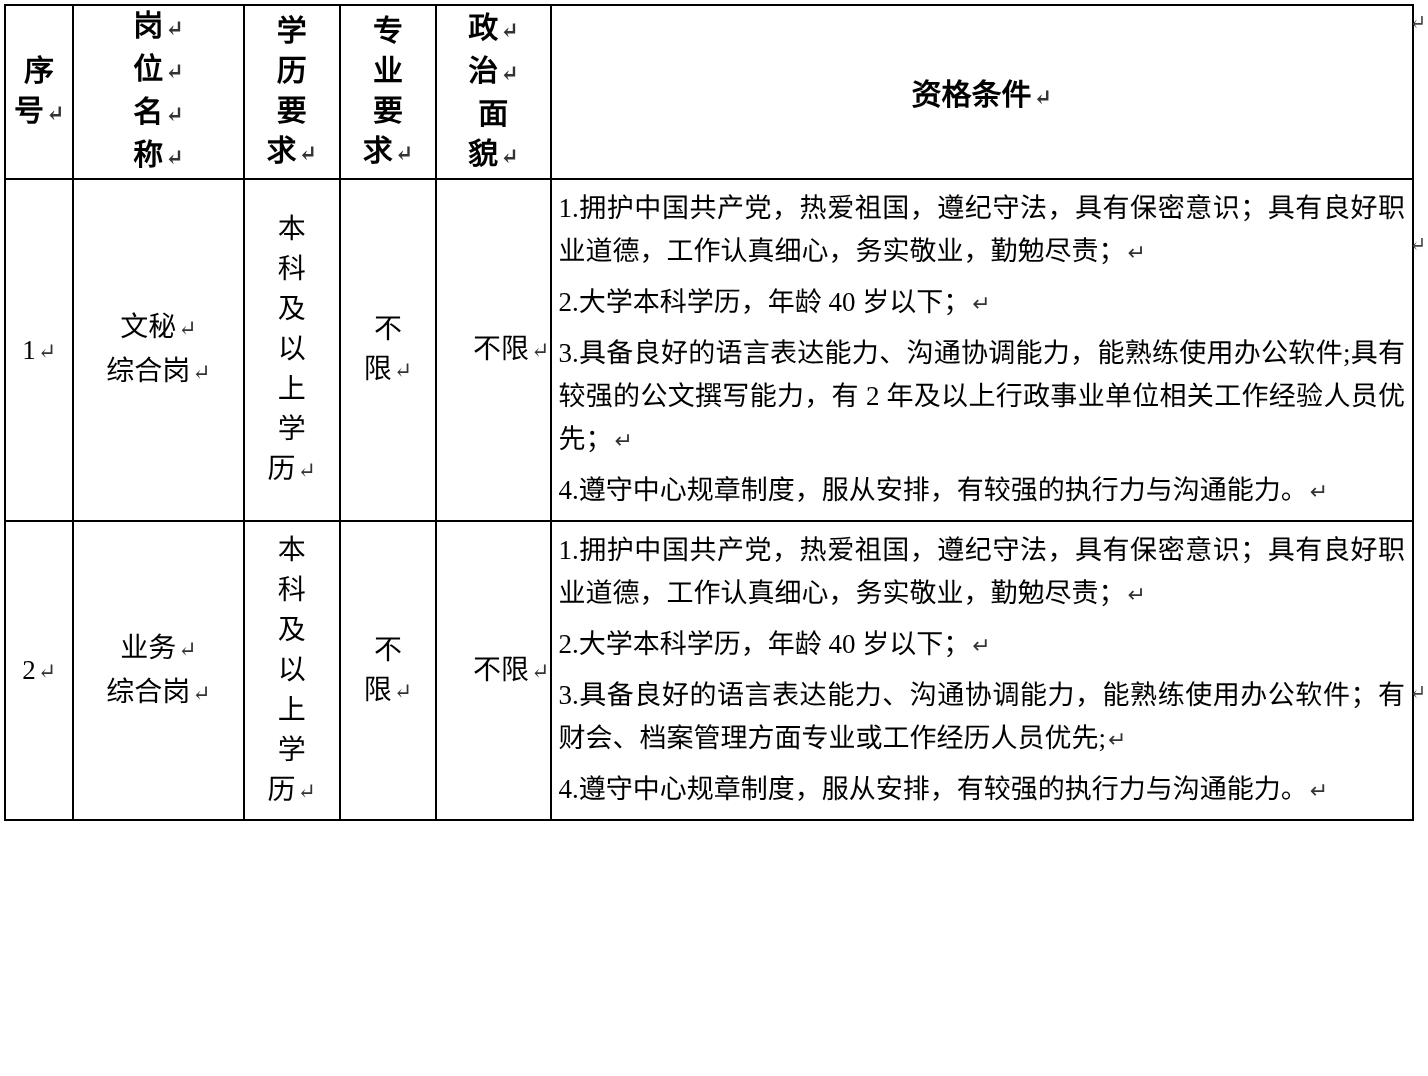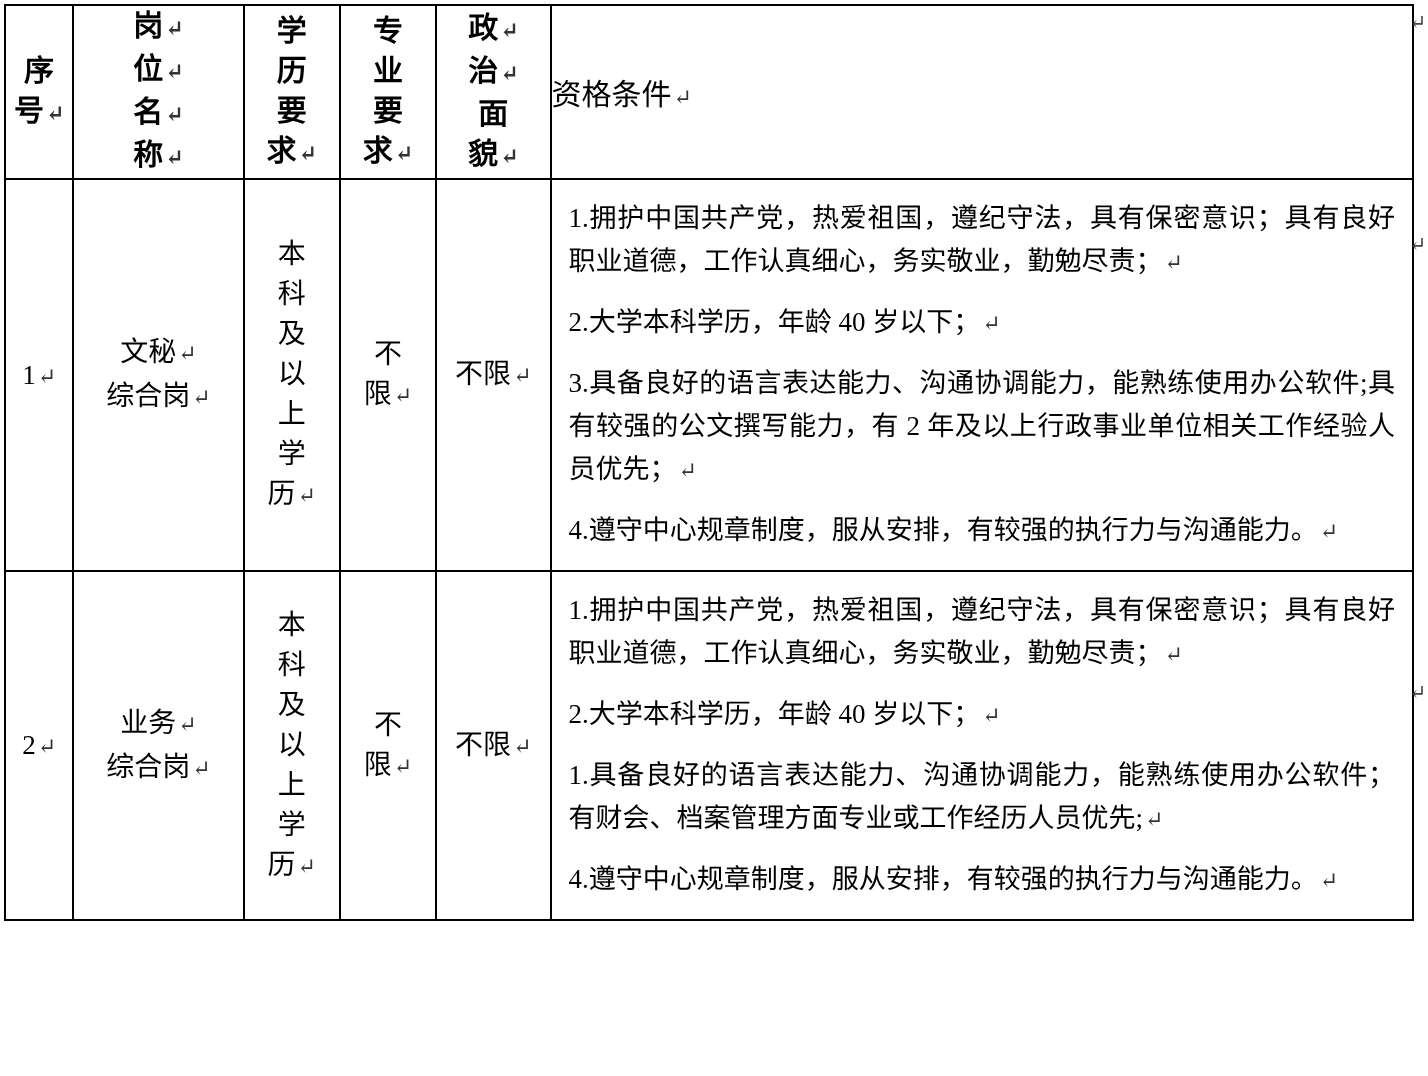"资格条件↵" .hdr-qual { font-weight: normal -> bold; text-align: left -> center }
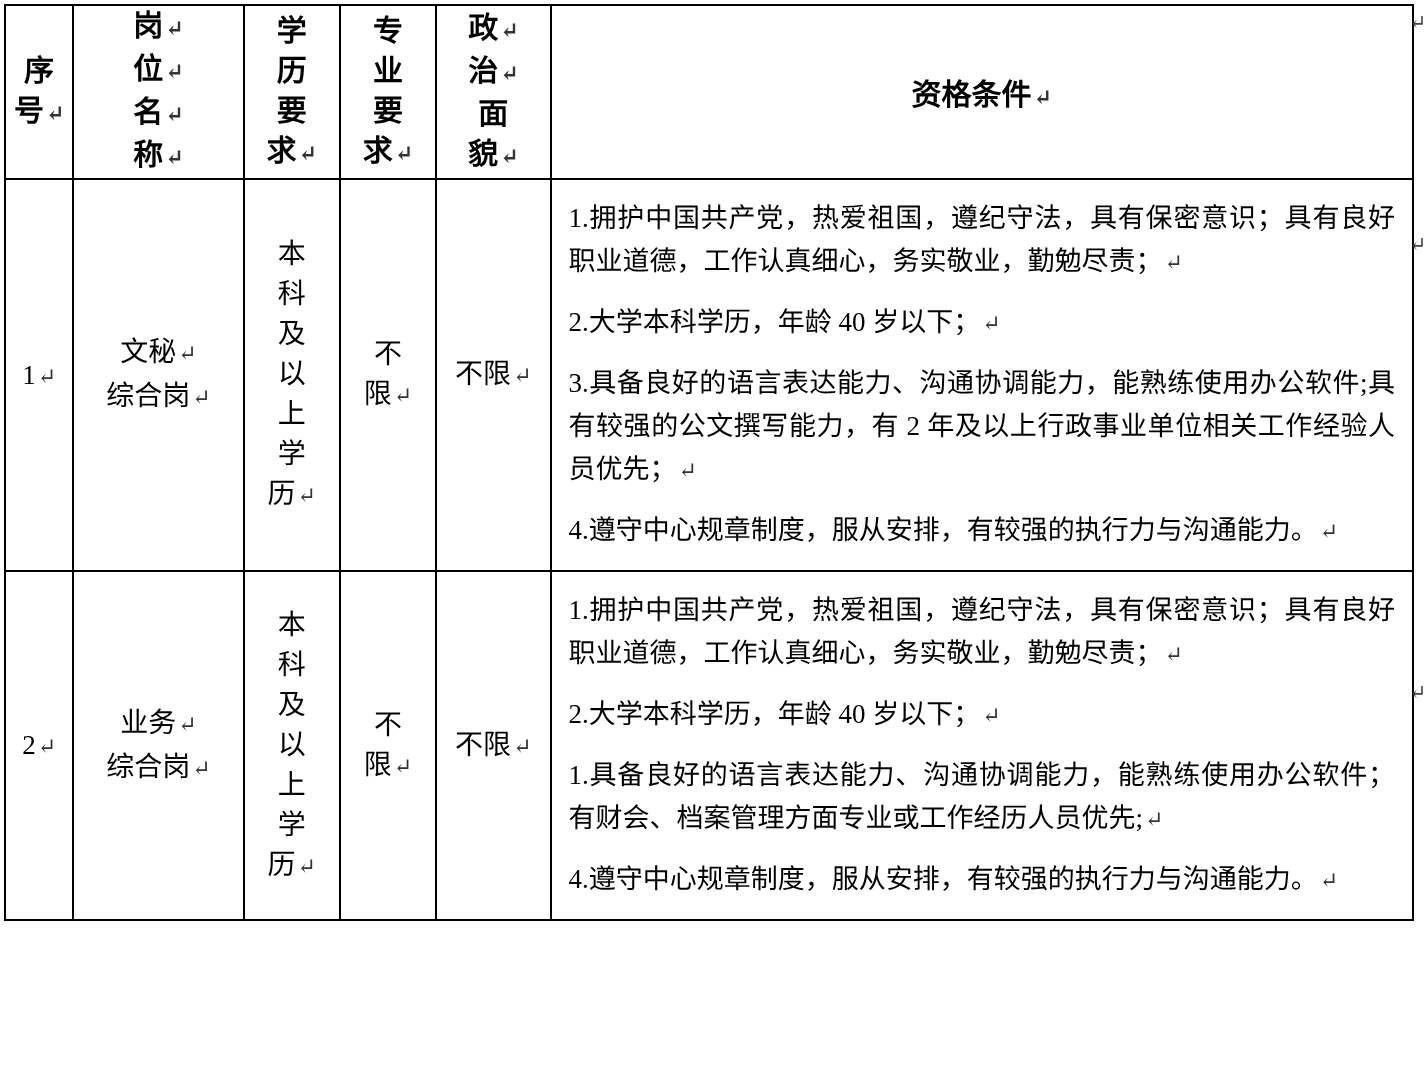"1.拥护中国共产党，热爱祖国，遵纪守法，具有保密意识；具有良好职业道德，工作认真" .qual-line { font-family: none -> Liberation Serif, serif; margin: 17px -> 7px }
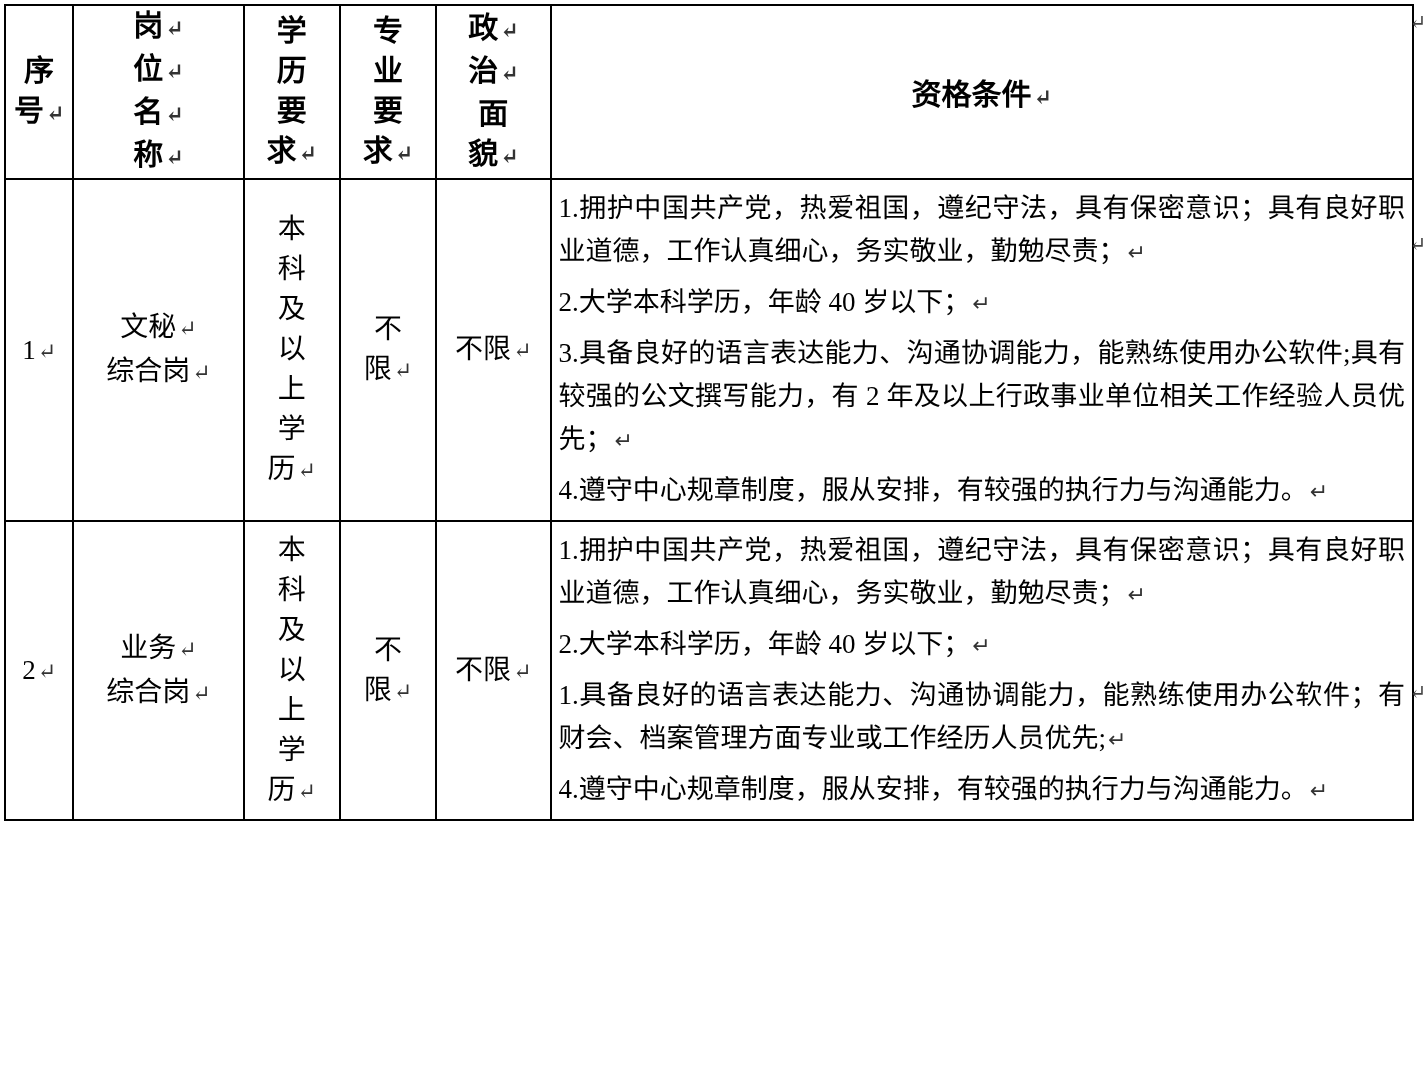"不限↵" .cell-center { text-align: center -> right }
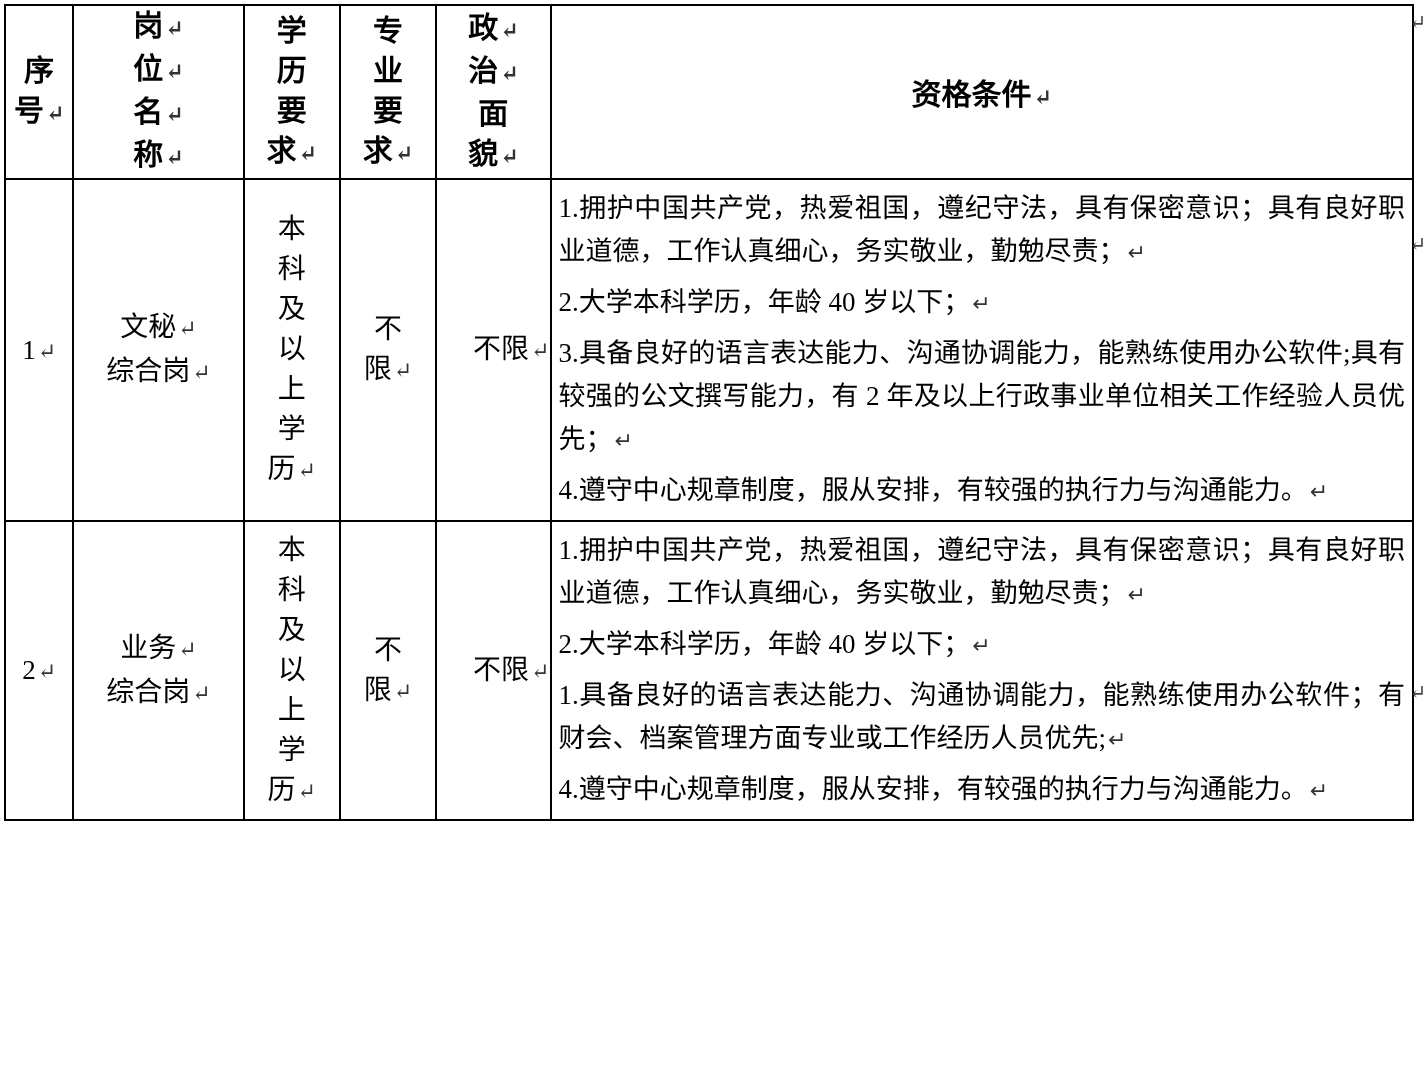"1.具备良好的语言表达能力、沟通协调能力，能熟练使用办公软件；有财会、档案管理方" span { text: 1 -> 3 }
